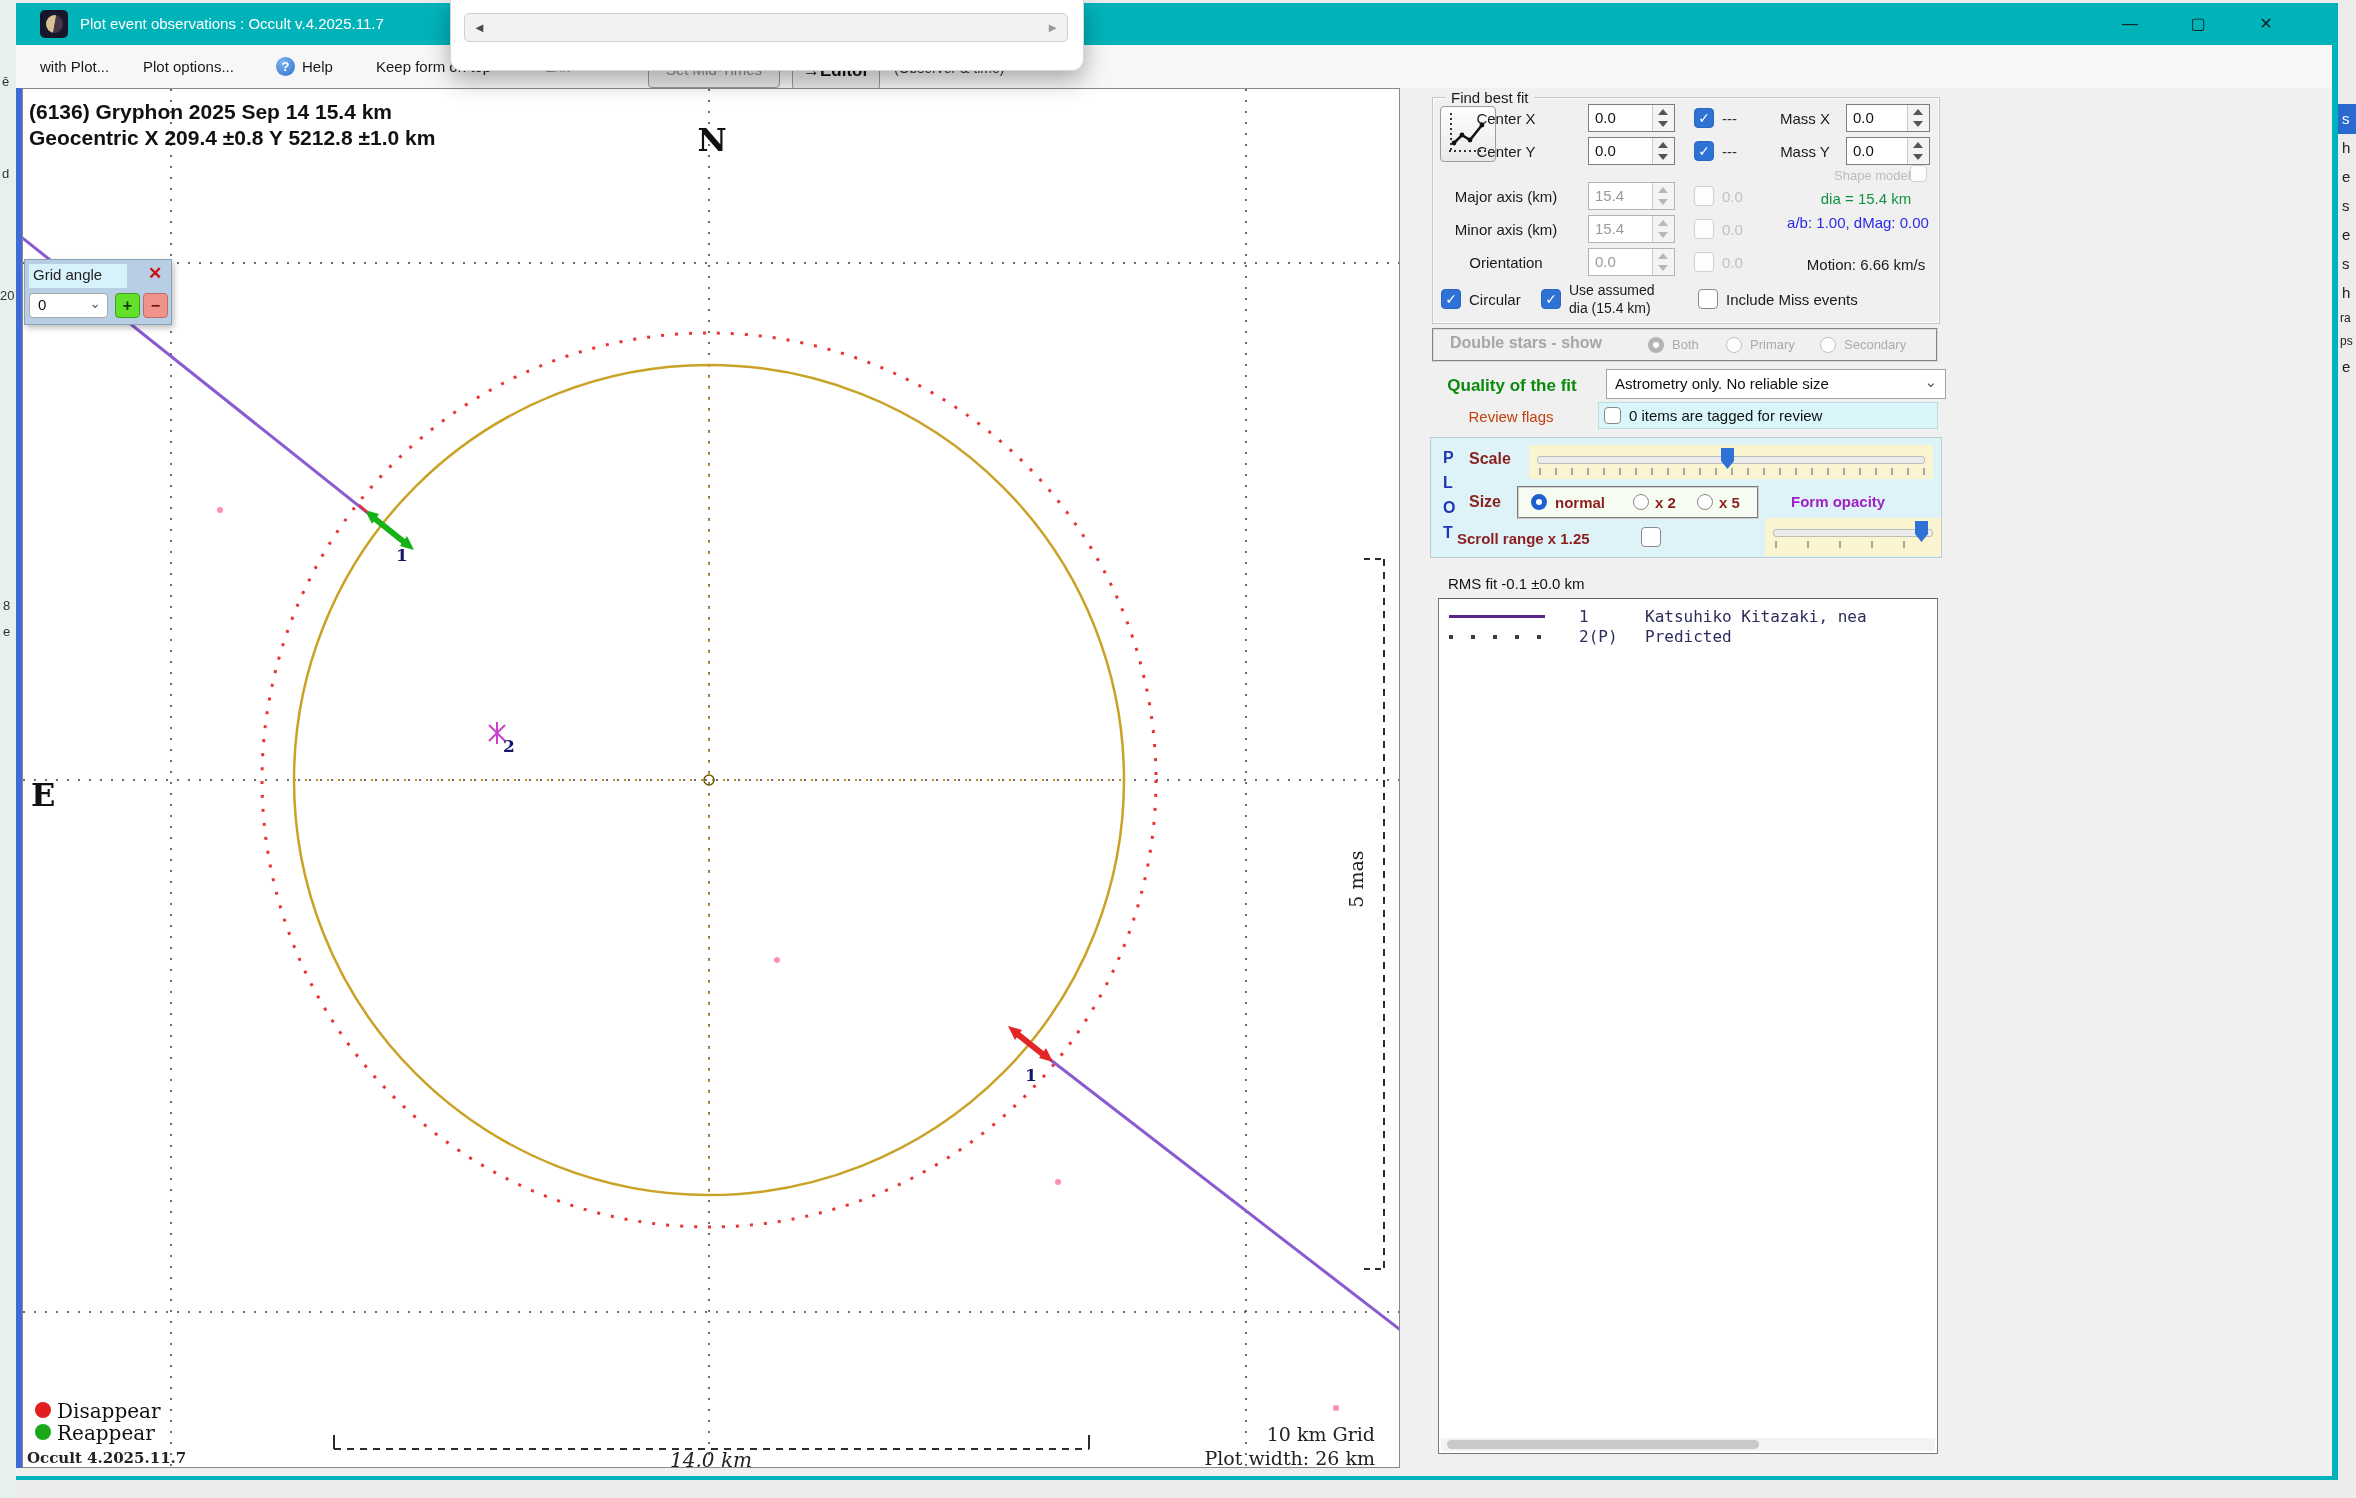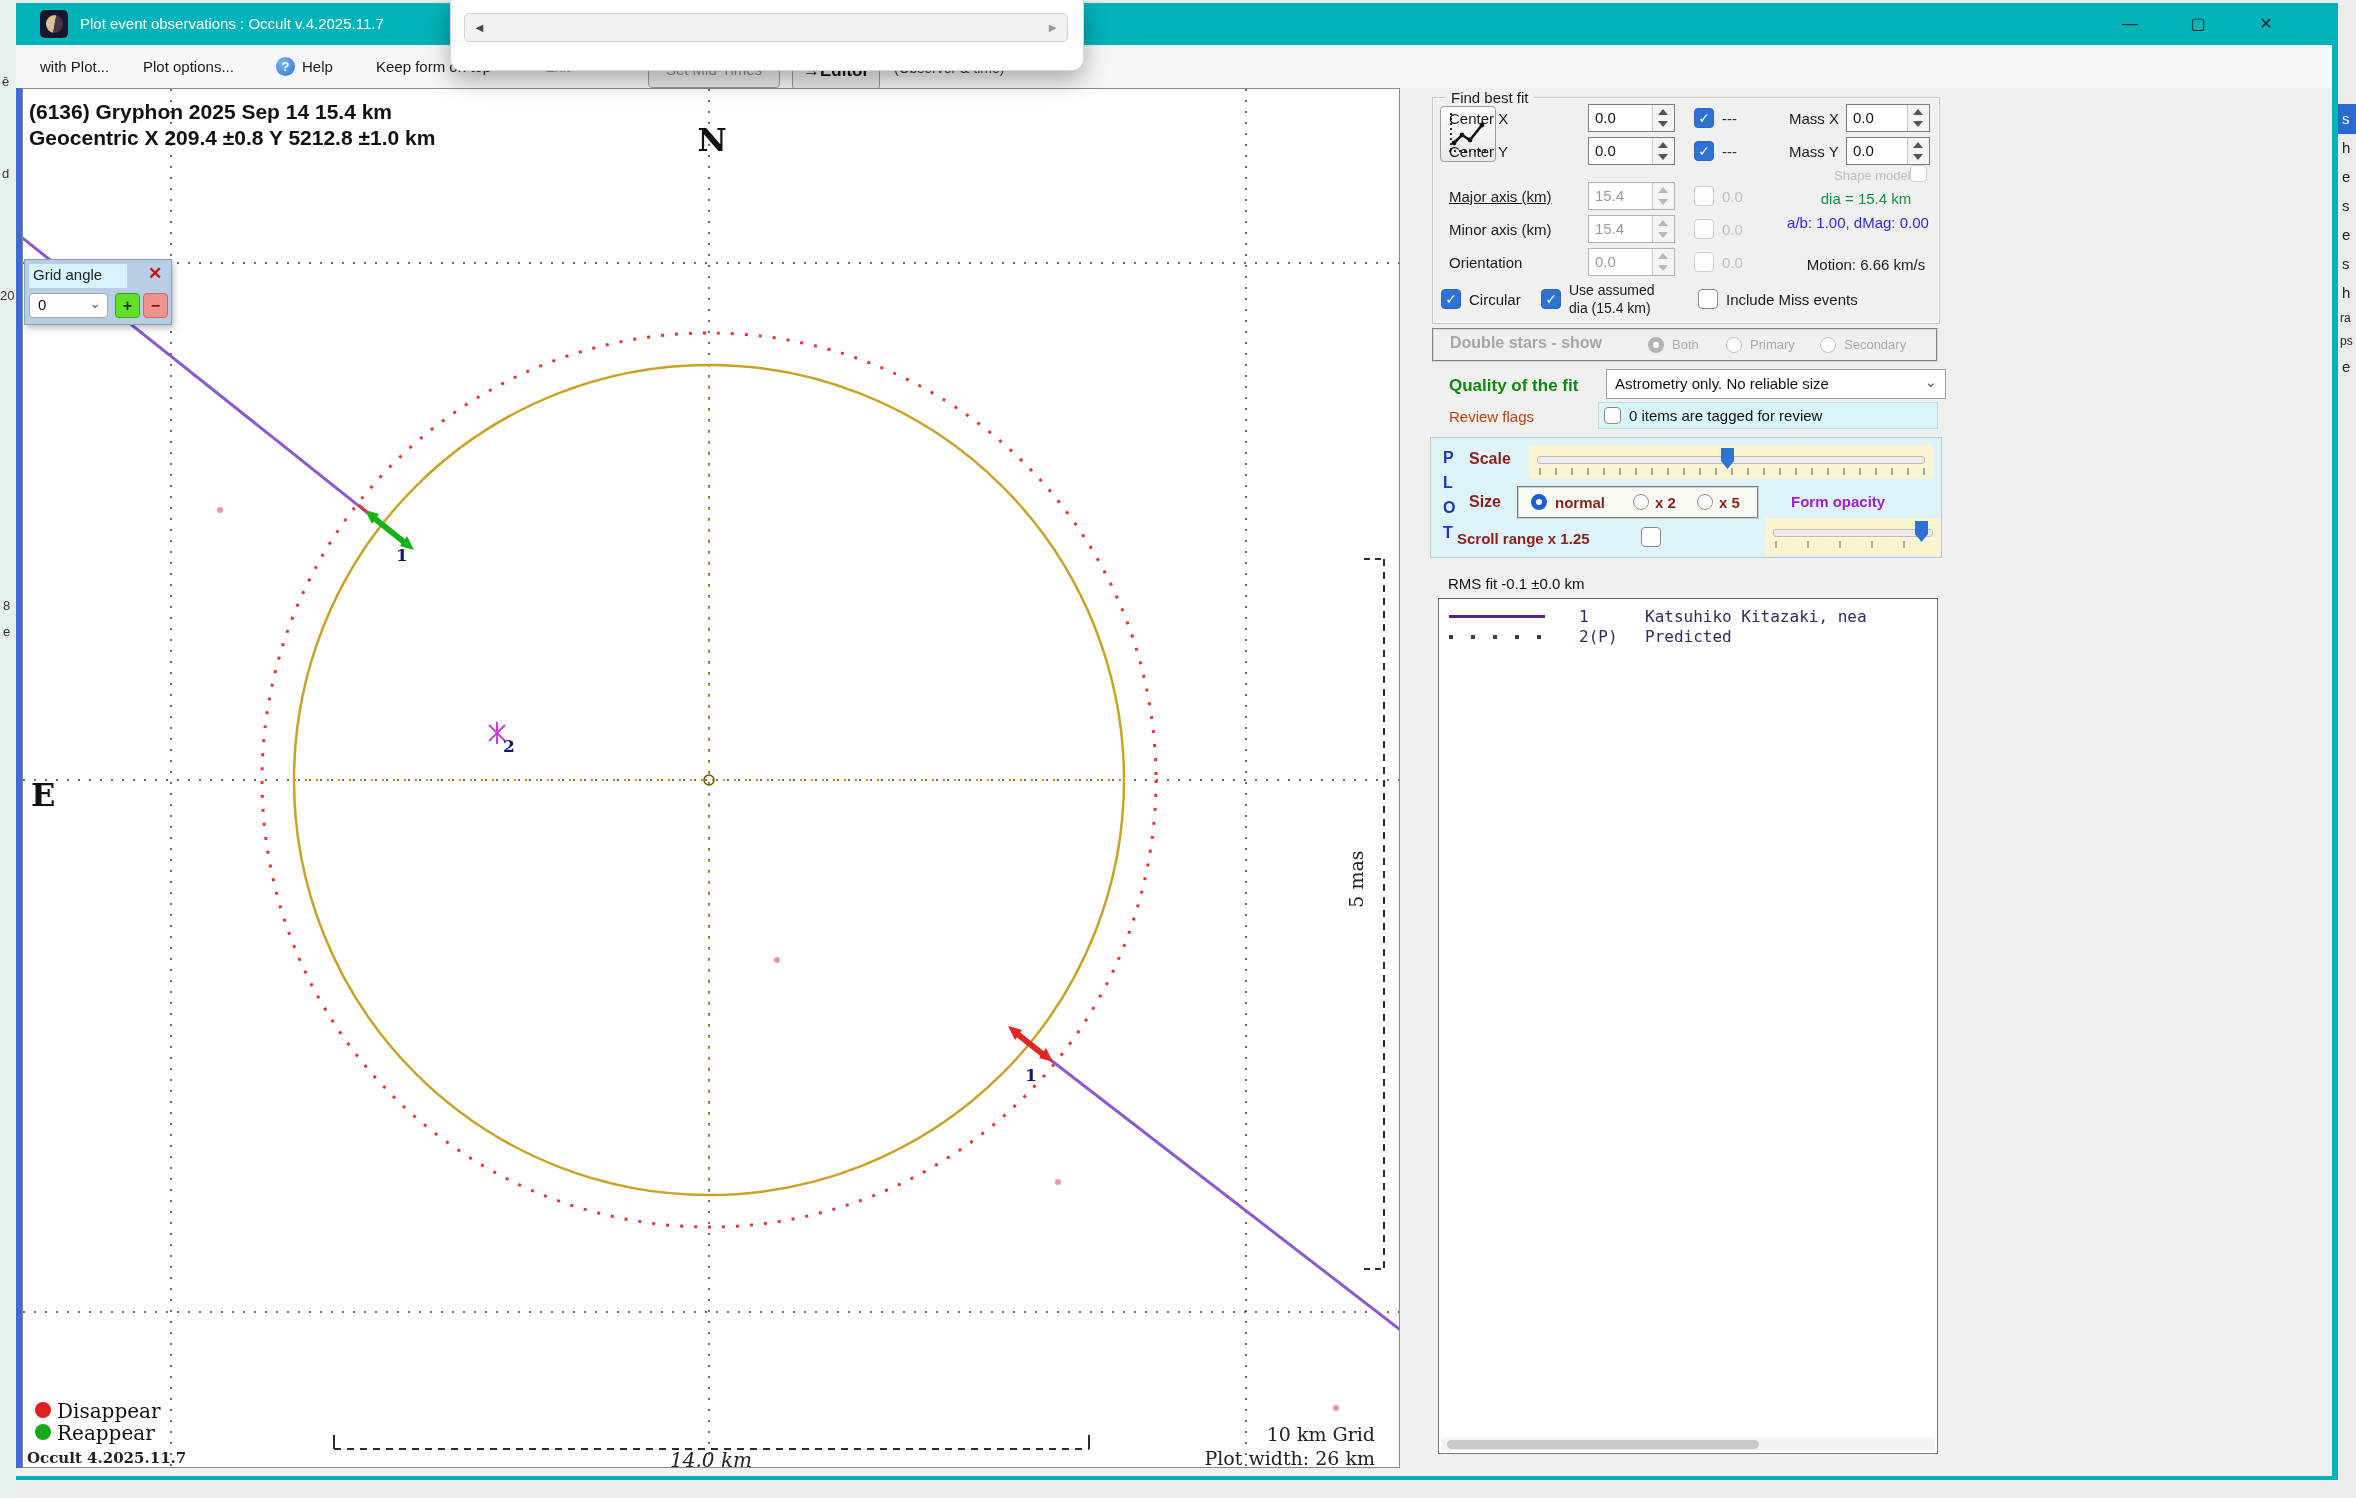"Center X" .rt { margin-left: 17px -> none; text-align: left -> center }
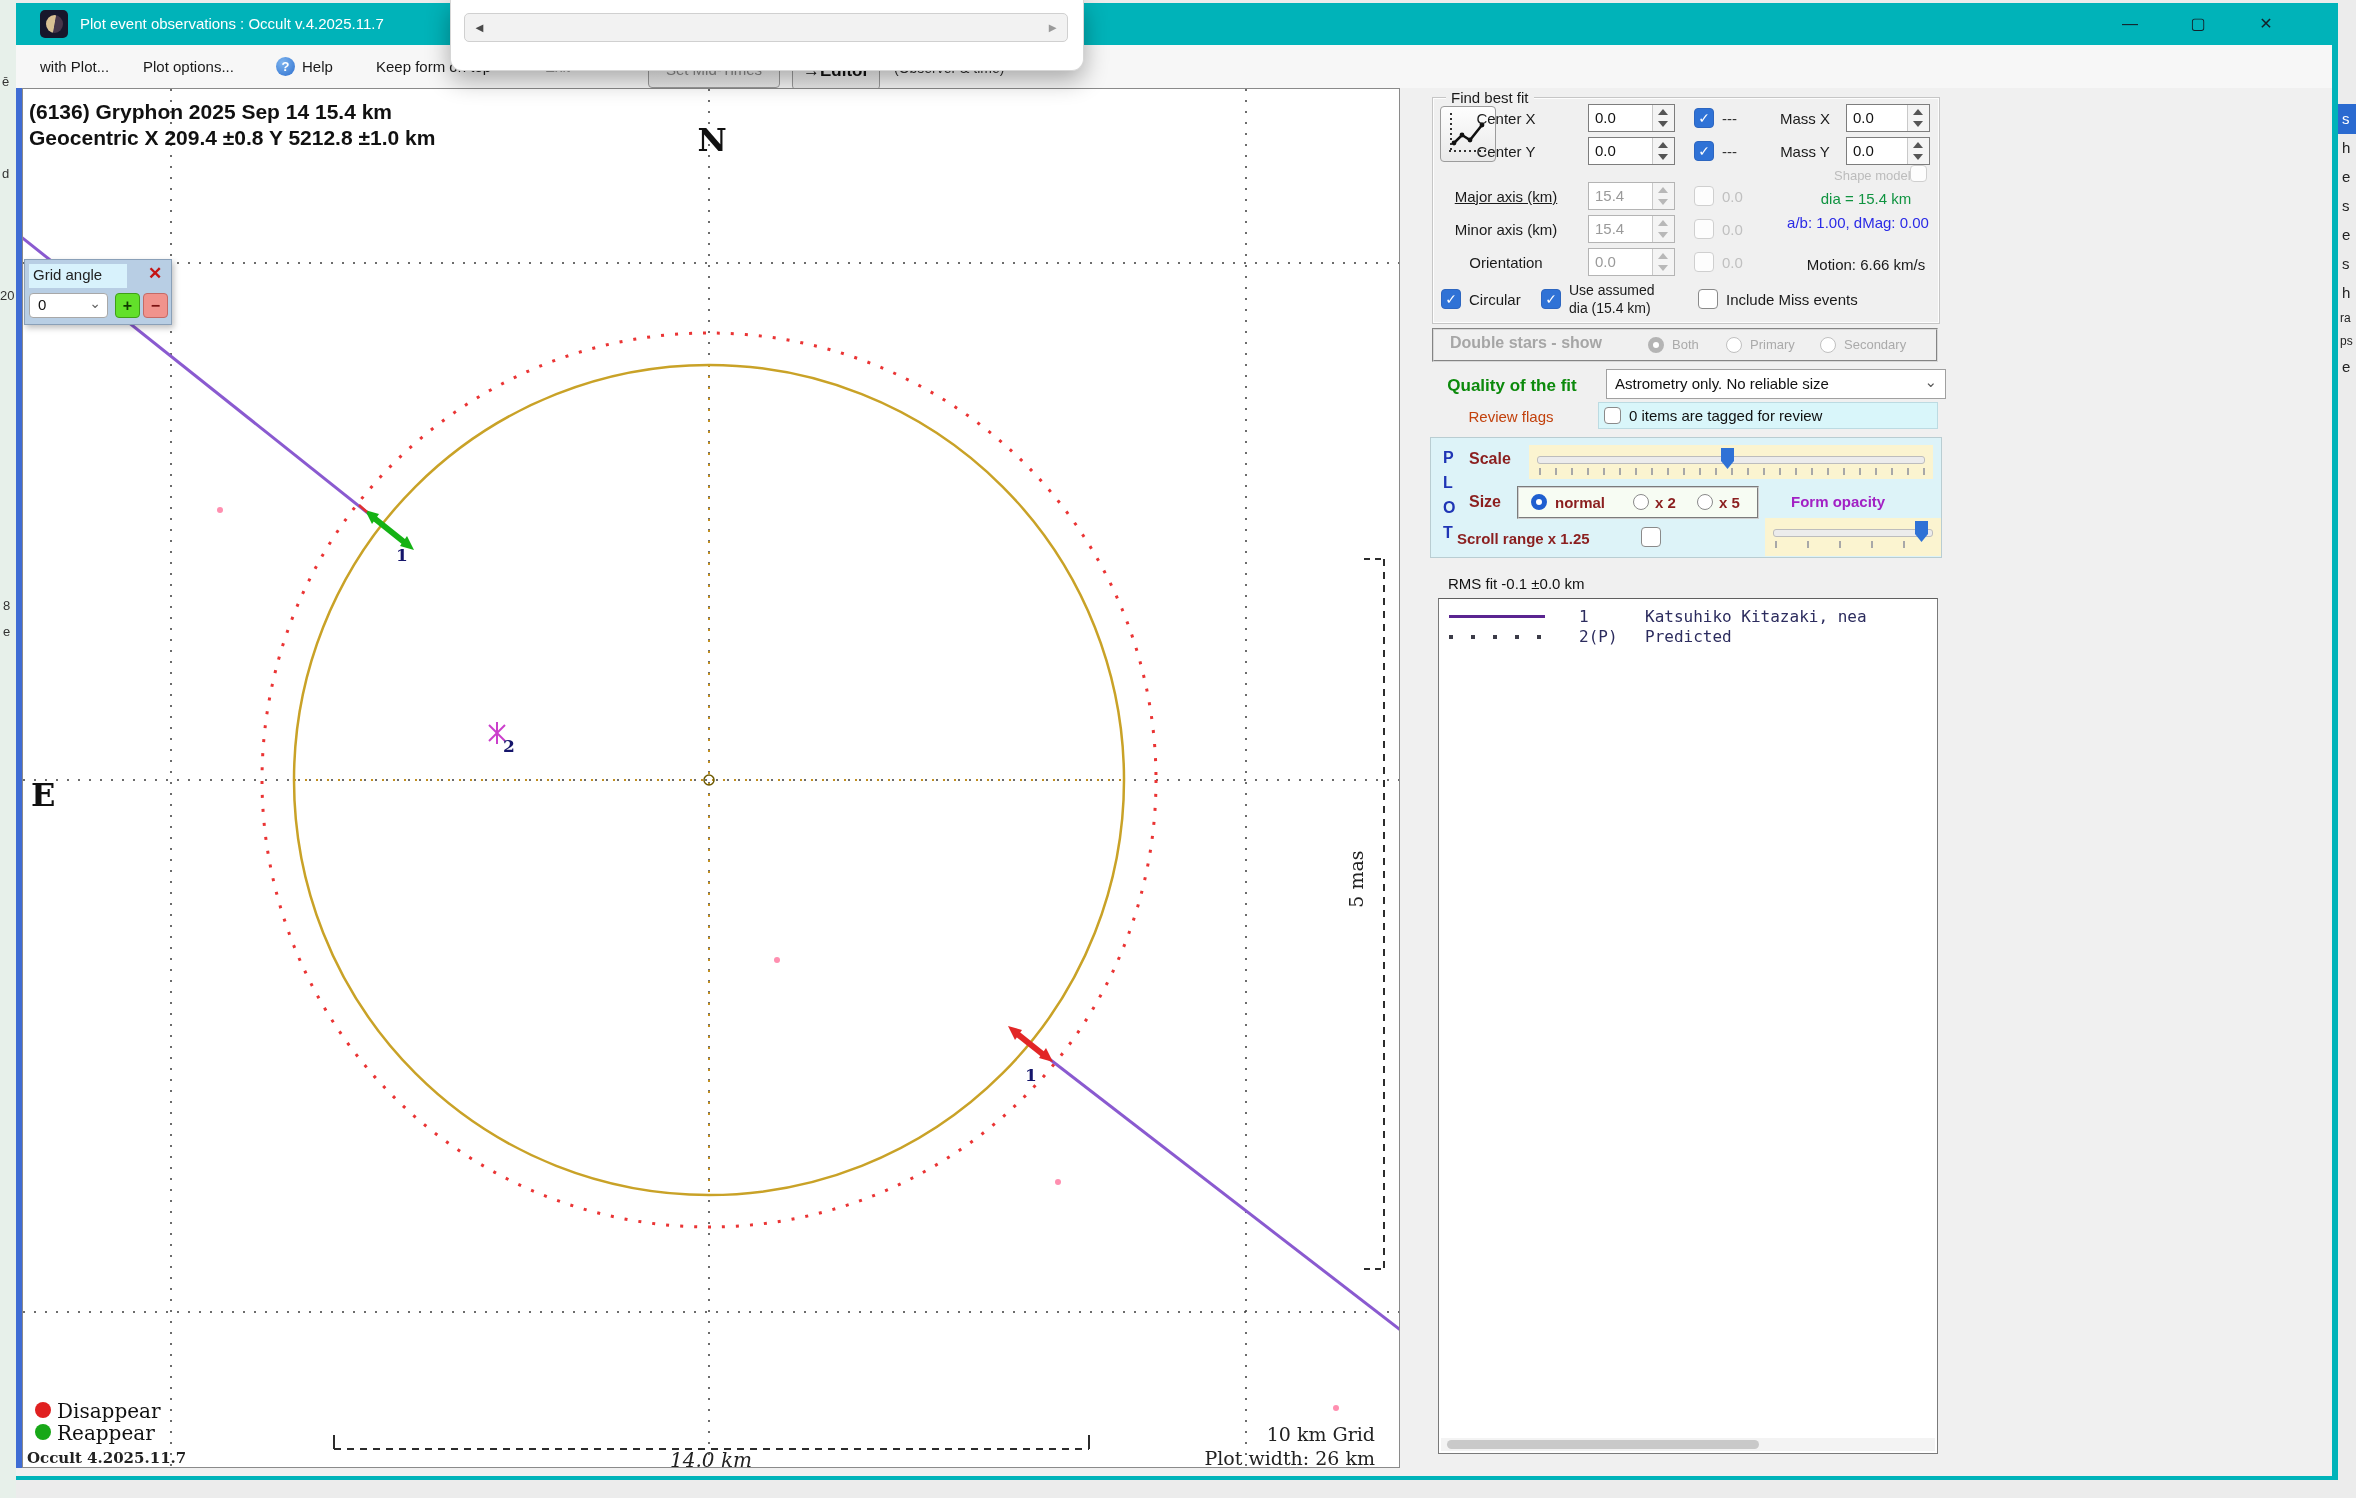"Major axis (km)" div.abs { text-decoration: underline -> none }
